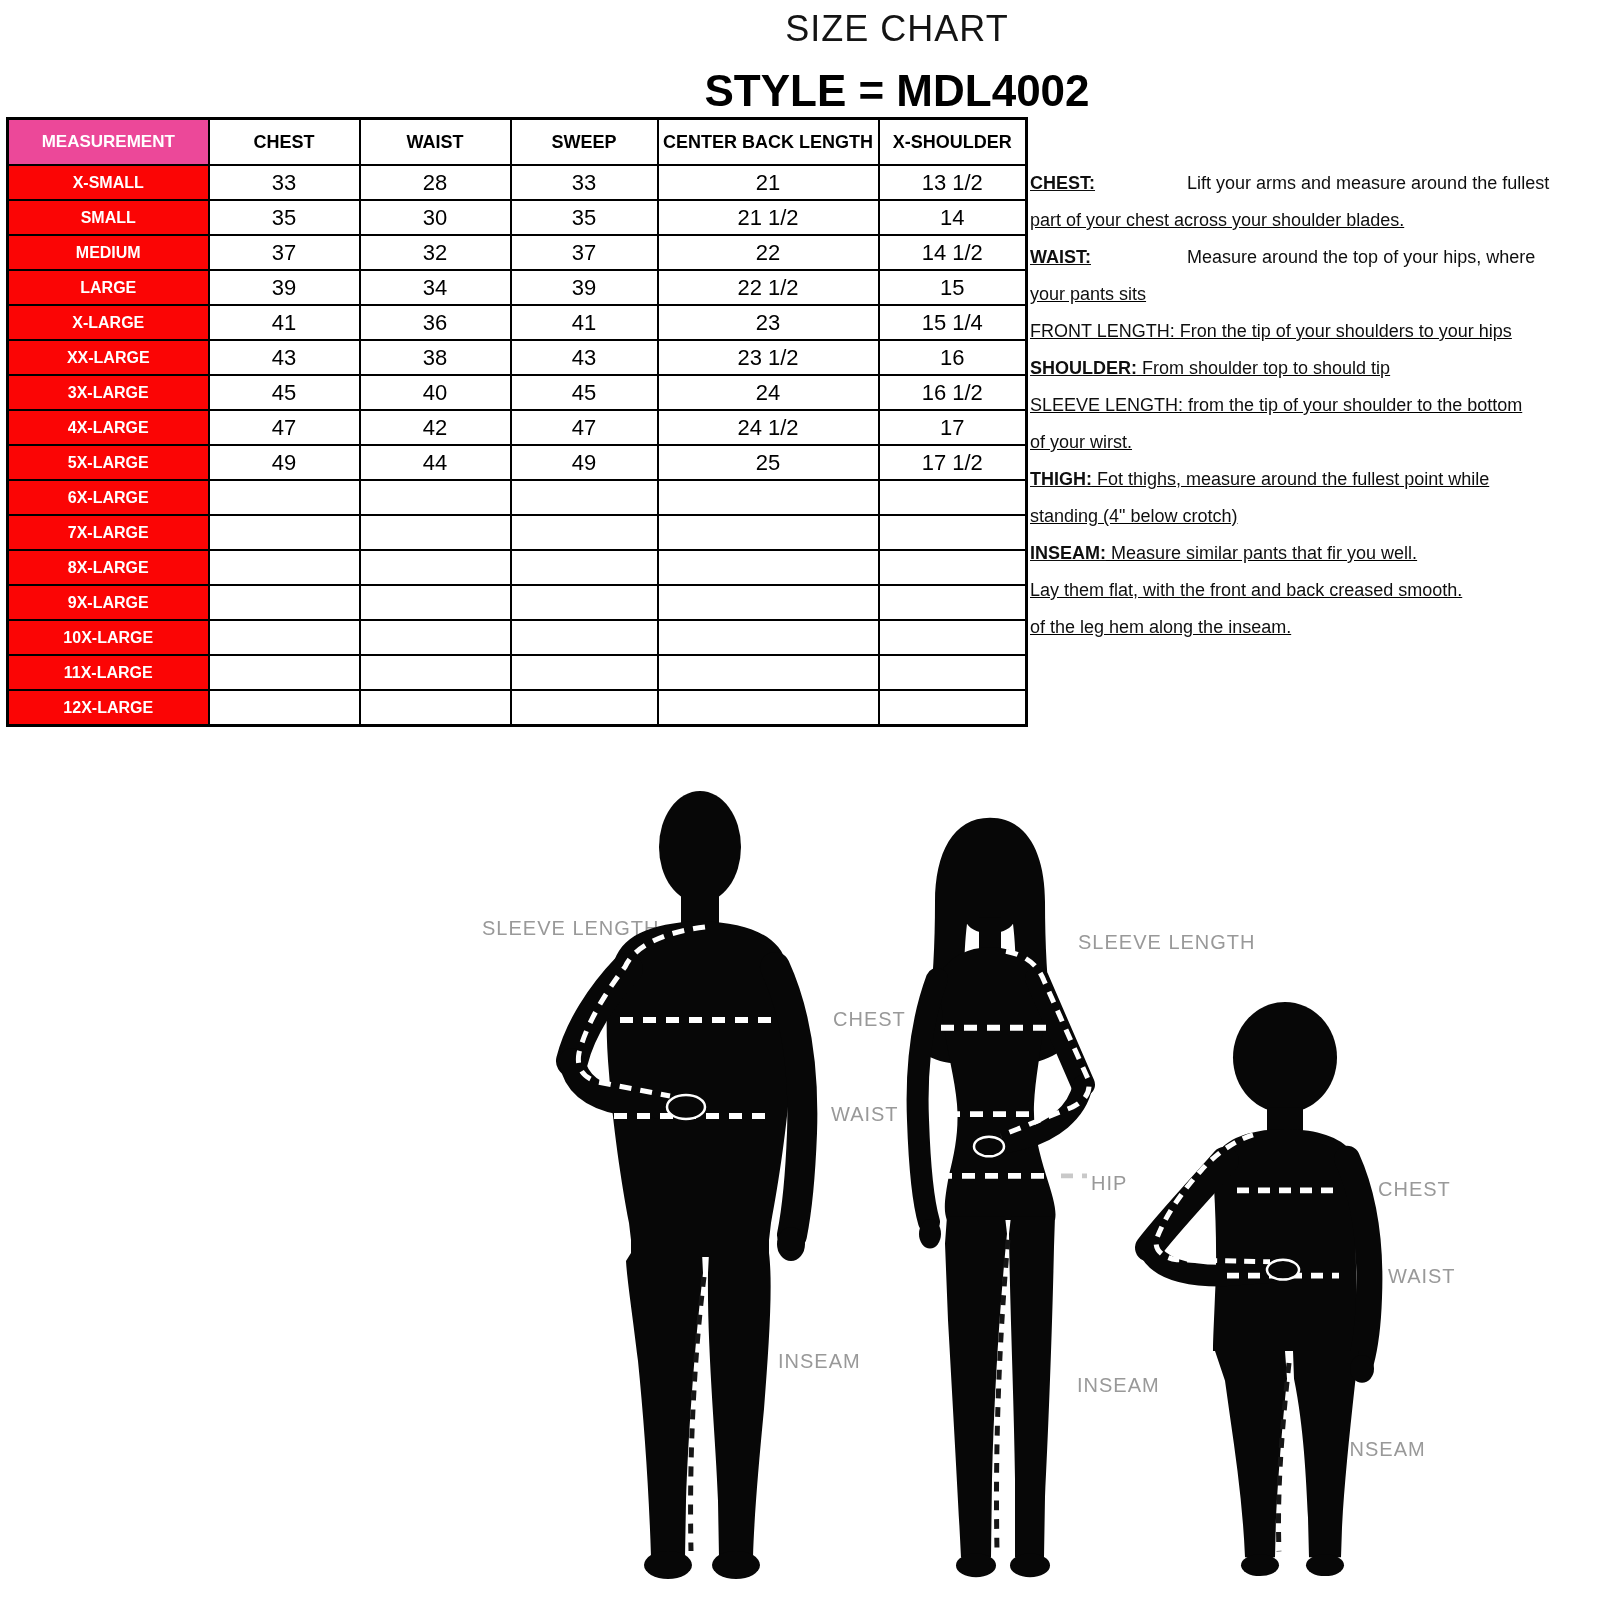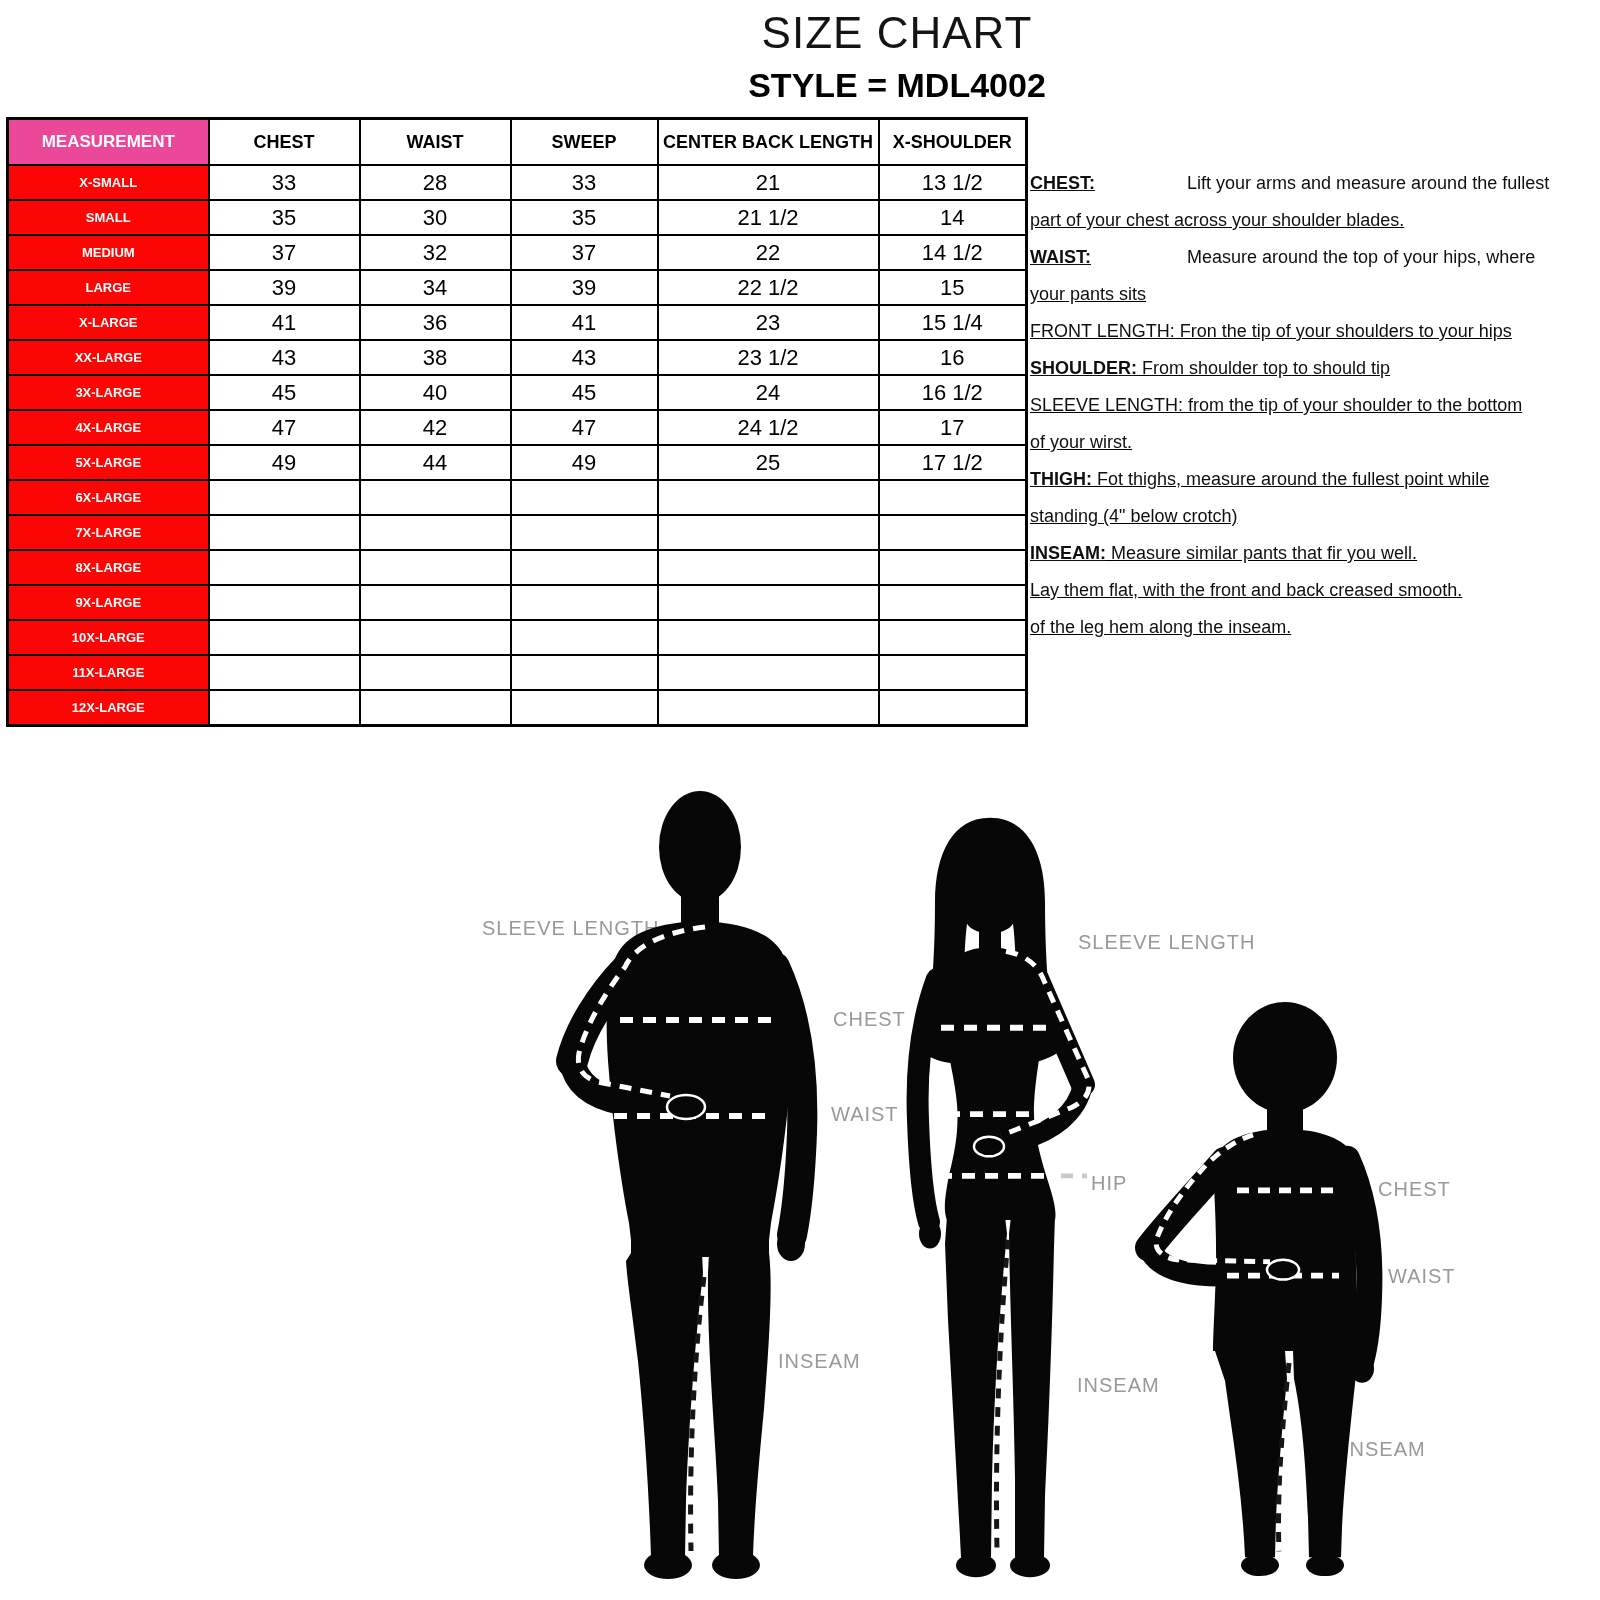"SIZE CHART" .title { font-size: 44px -> 36px }
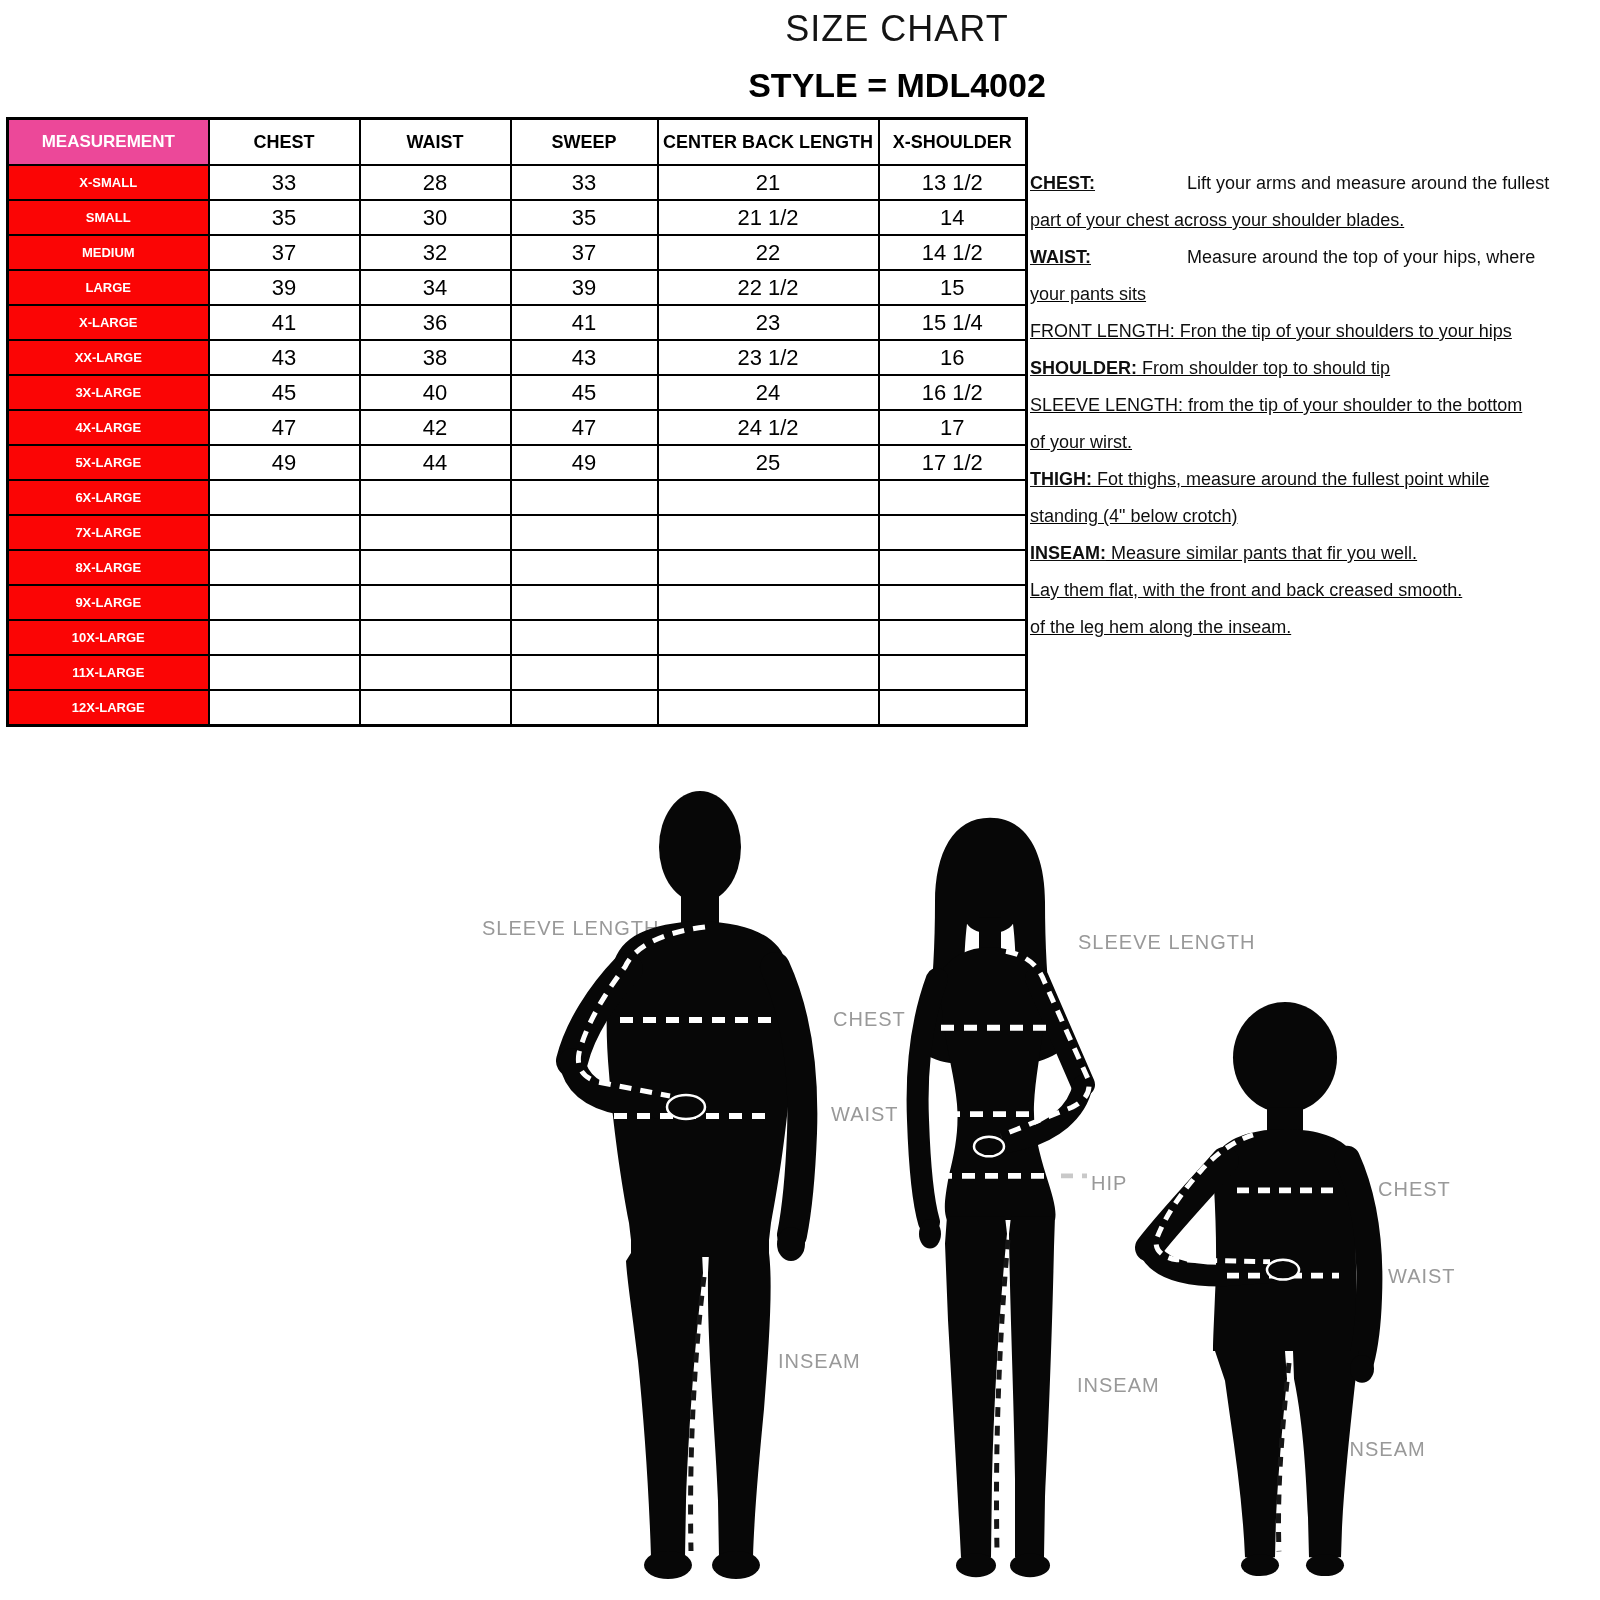"STYLE = MDL4002" .subtitle { font-size: 34px -> 44px }
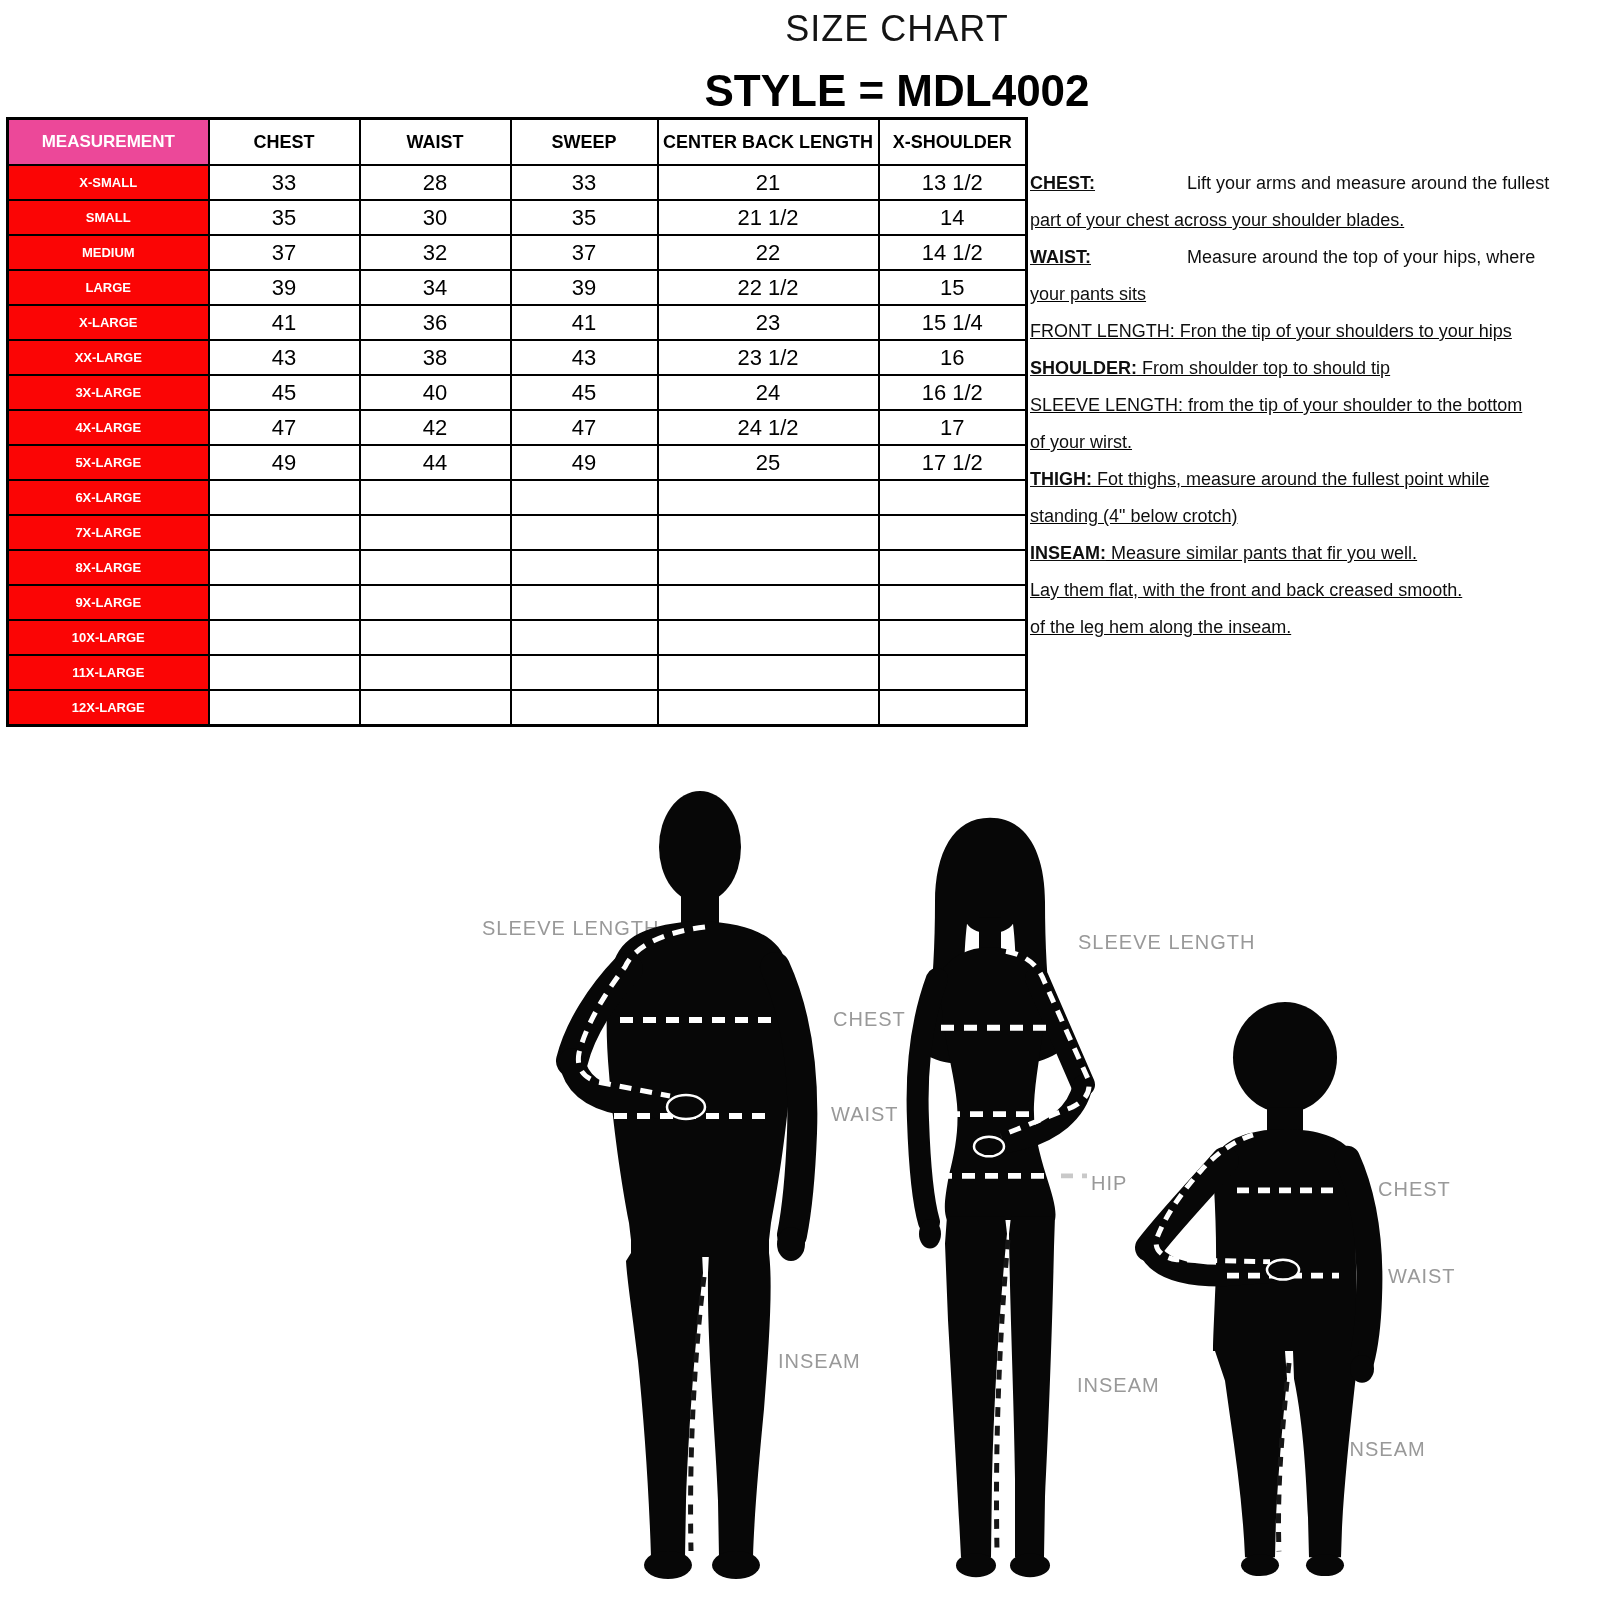"X-SMALL" .size-table td.size-cell { font-size: 13px -> 16px }
